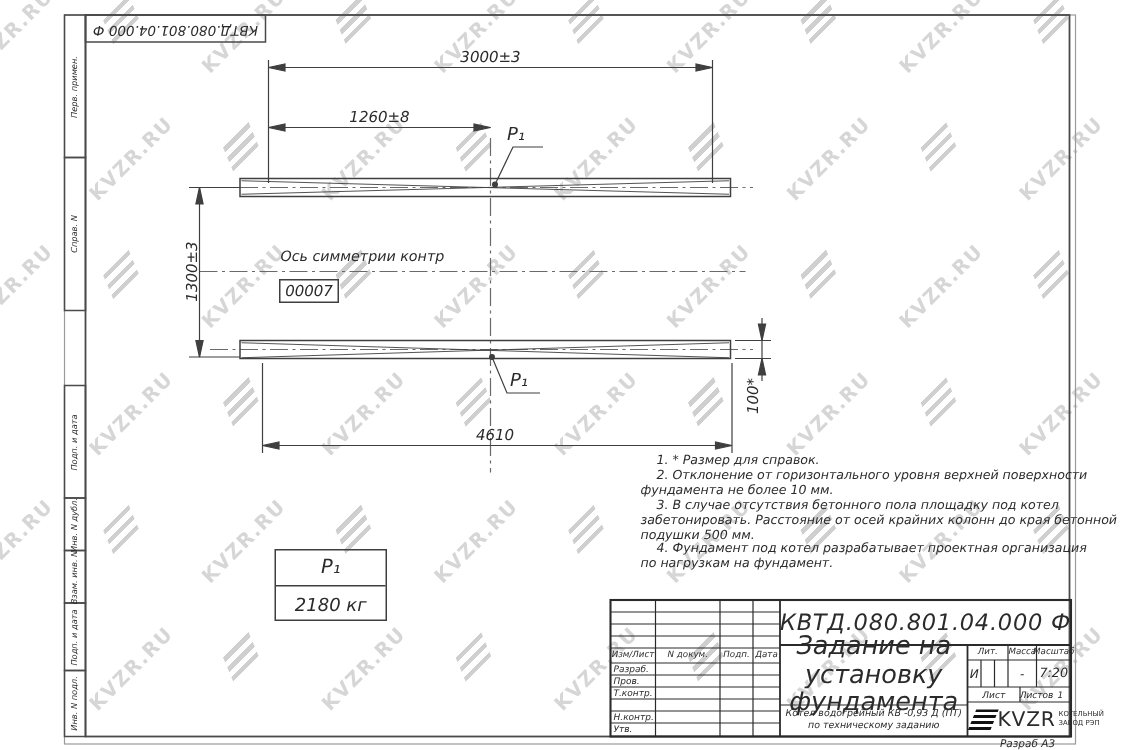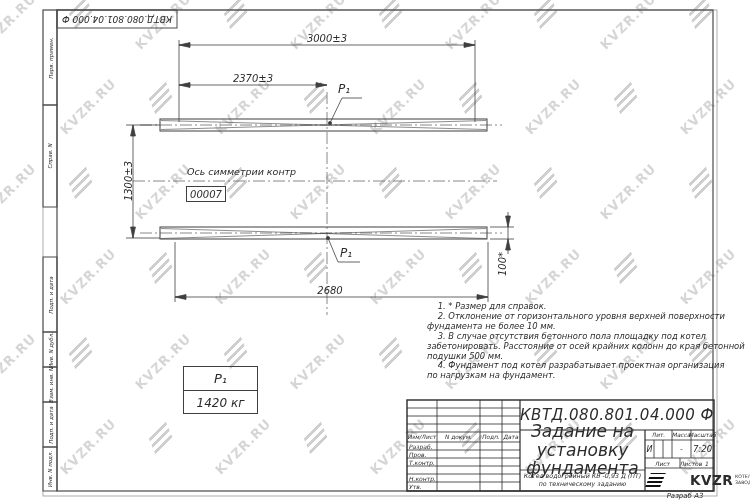"2370±3" div.txt { text: 2370±3 -> 1260±8 }
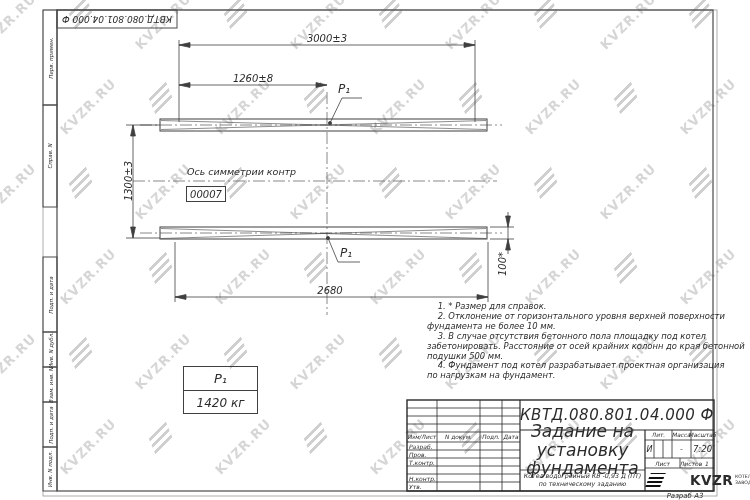"2680" div.txt { text: 2680 -> 4610 }
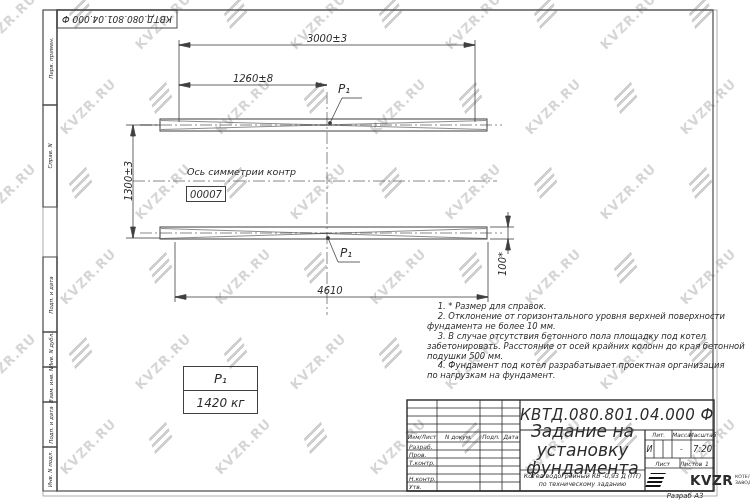"1420 кг" div.cell { text: 1420 -> 2180 }
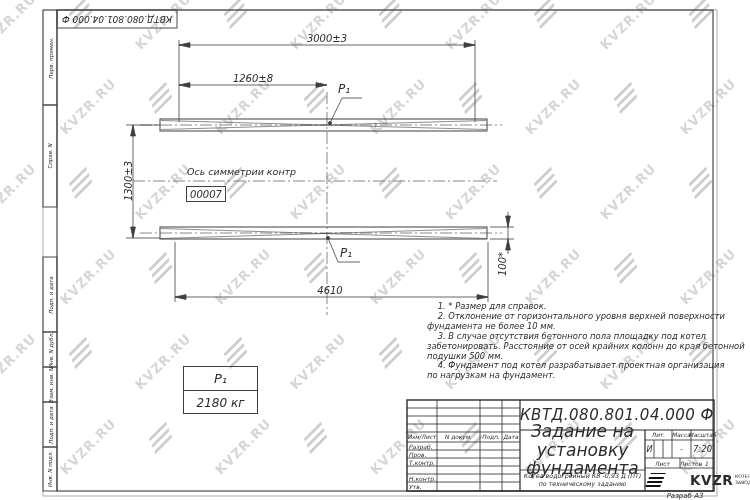"KVZR" .brand { font-weight: bold -> normal; margin-left: 25px -> none }
